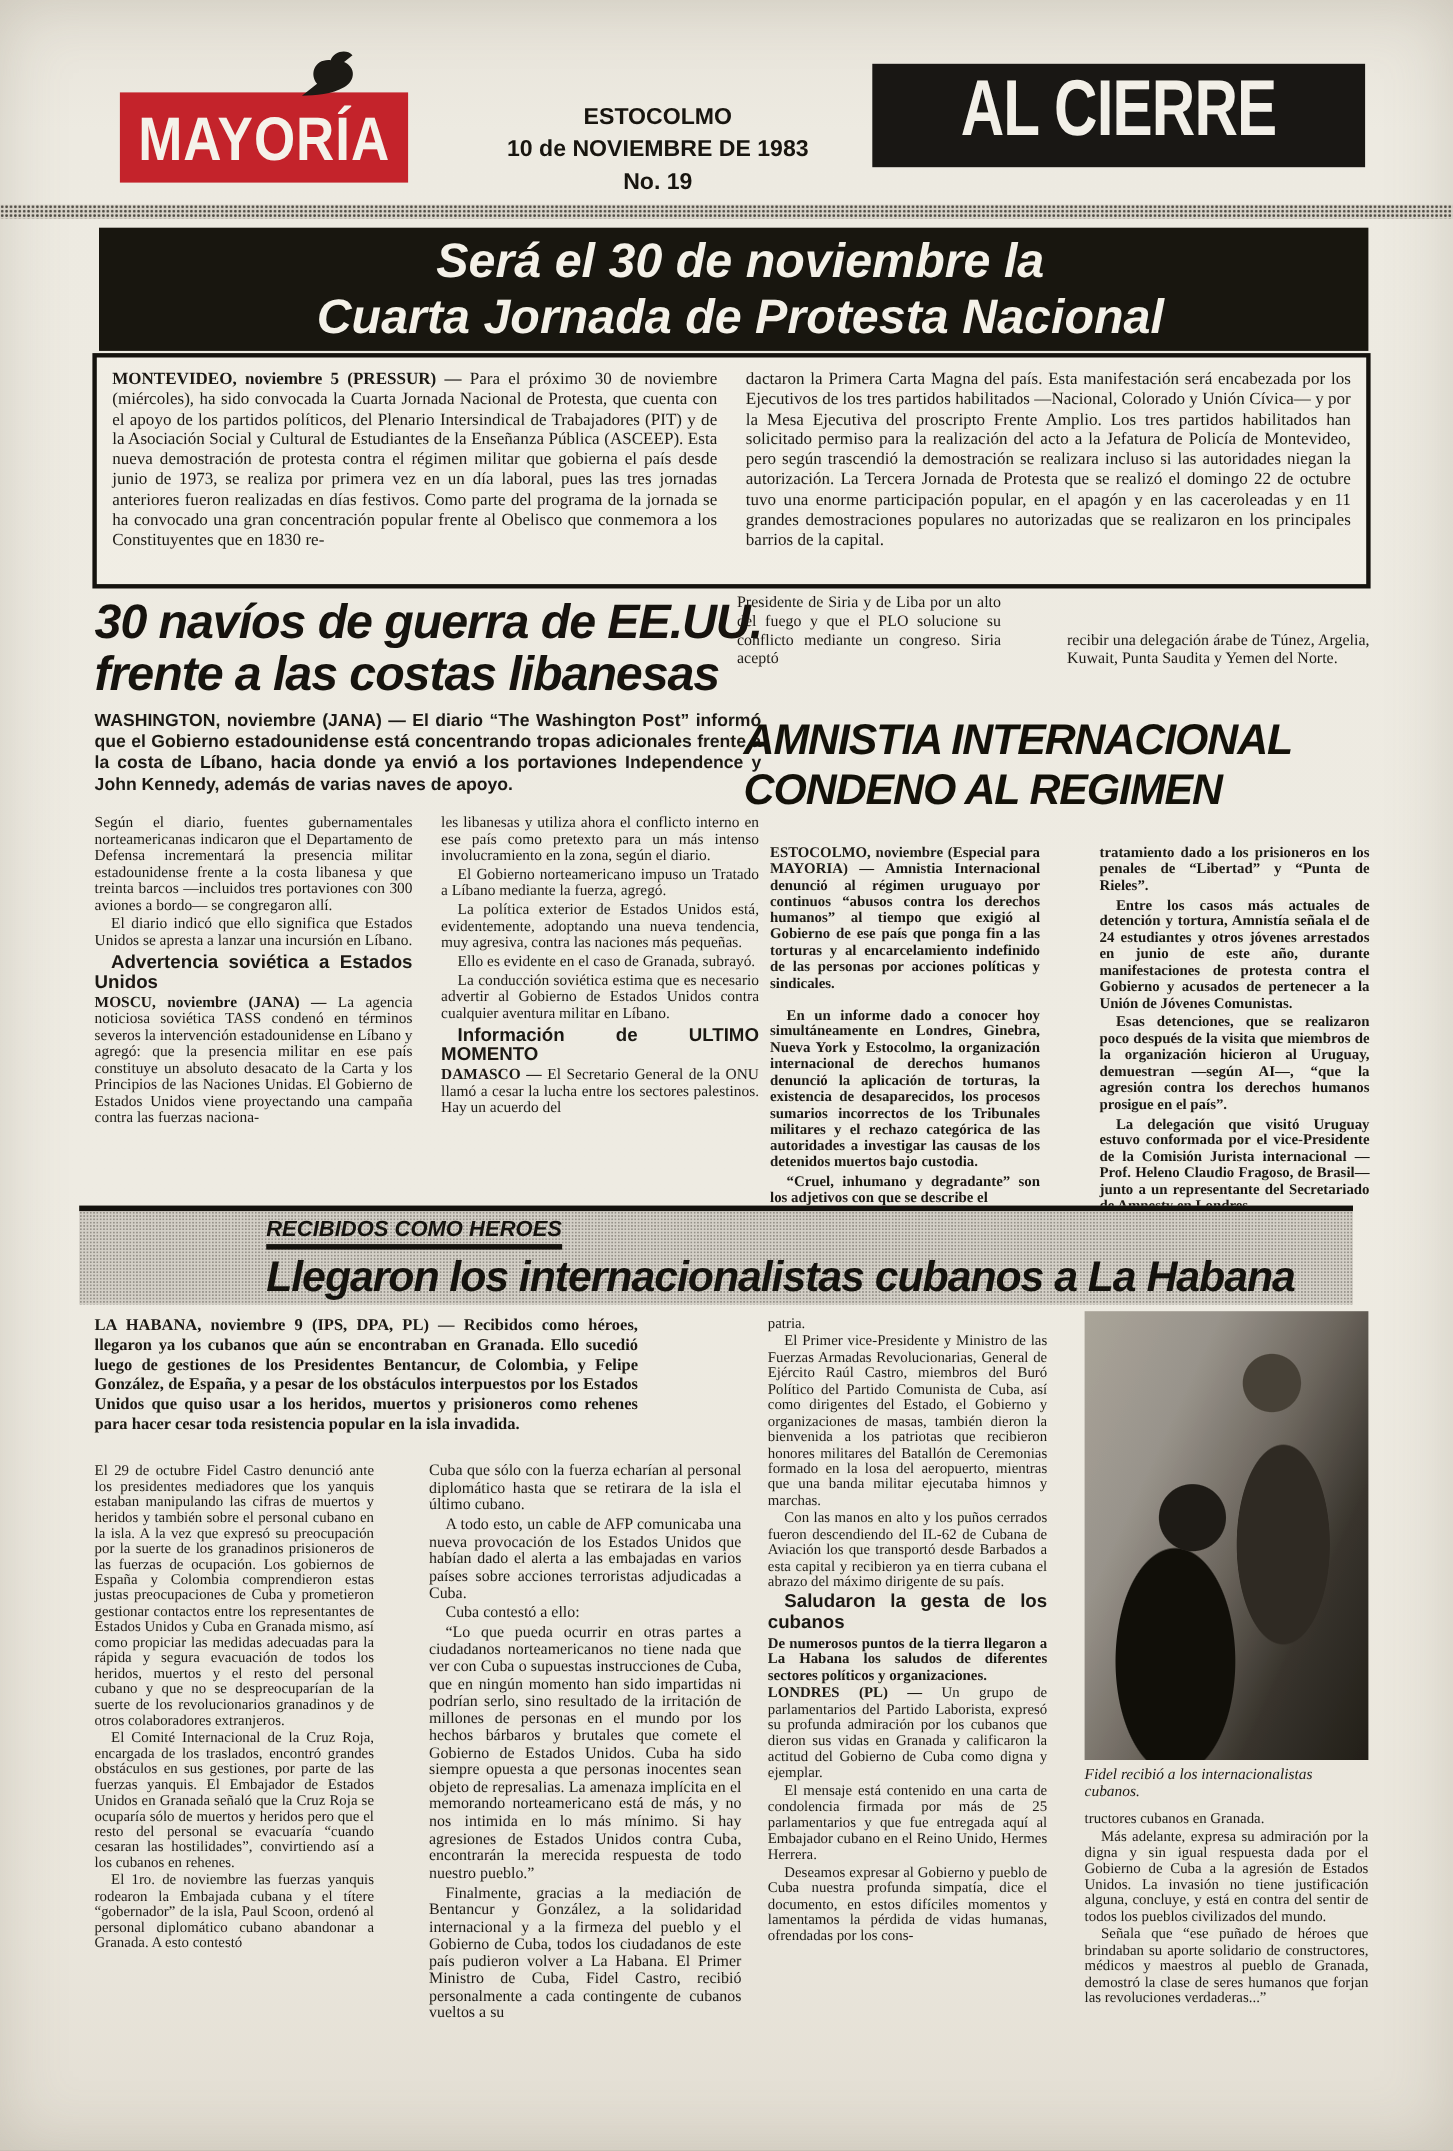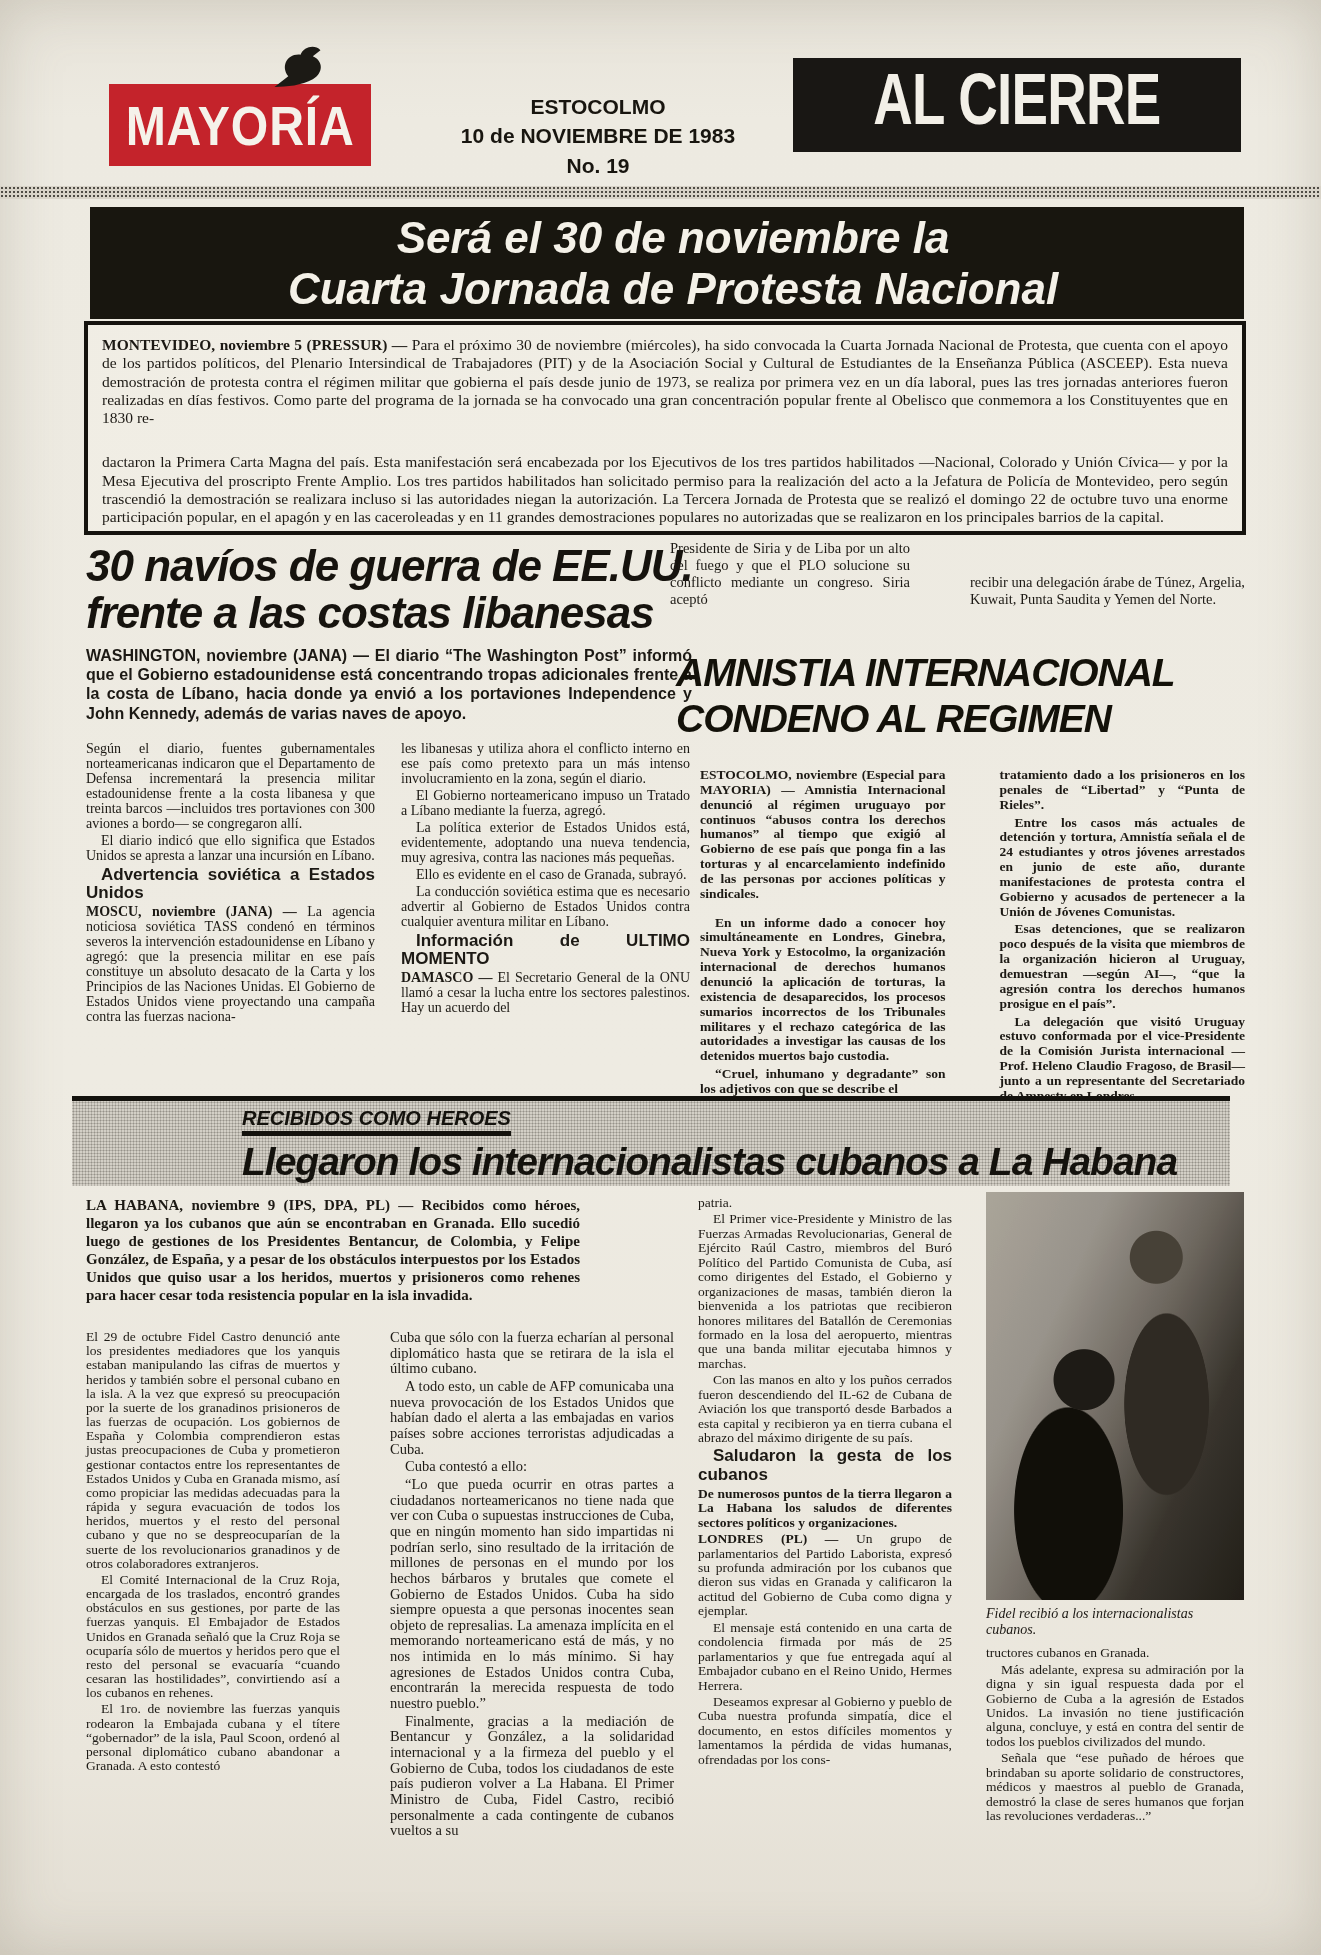"MONTEVIDEO, noviembre 5 (PRESSUR) —" .lead-box { flex-direction: column -> none }
